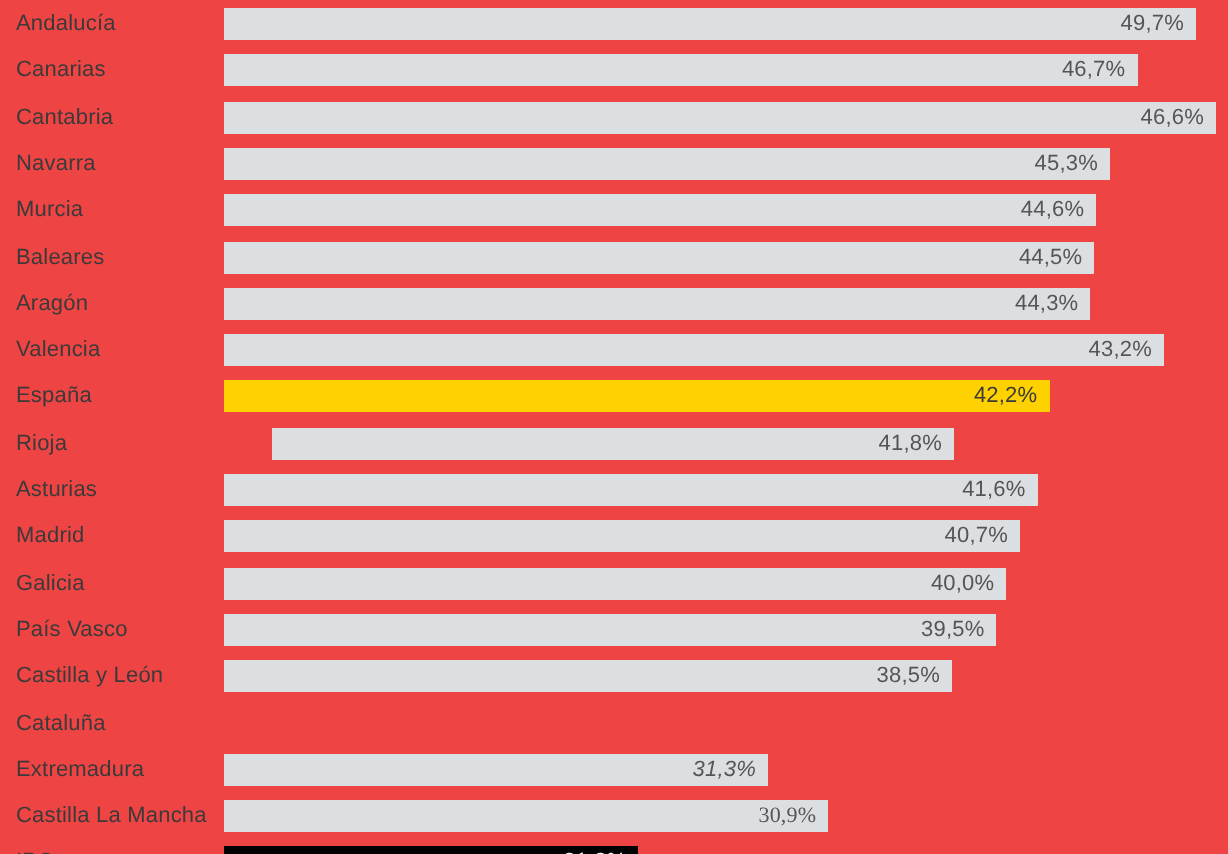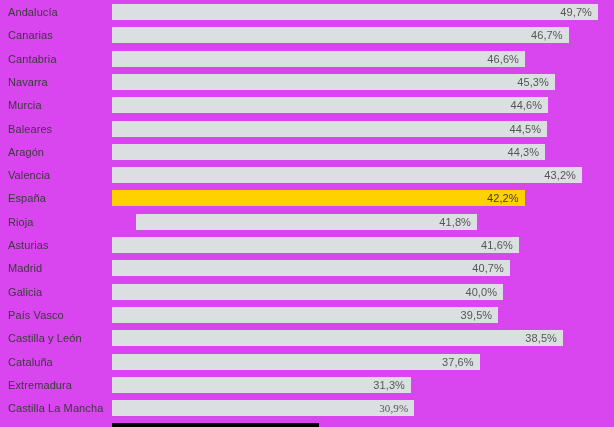"Andalucía" #chart-root { background: #d946ef -> #ef4444 }
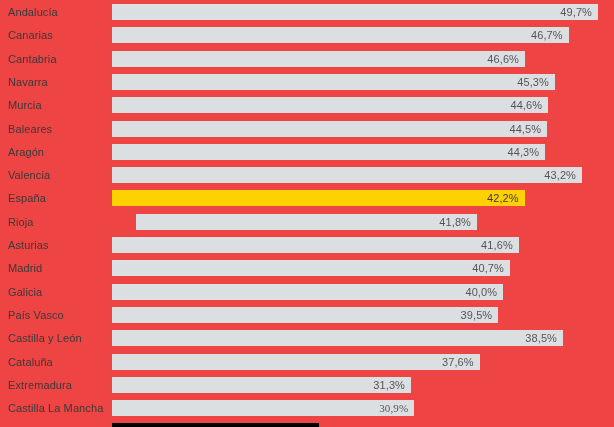"46,6%" div.bar-wrap { width: 413px -> 496px }
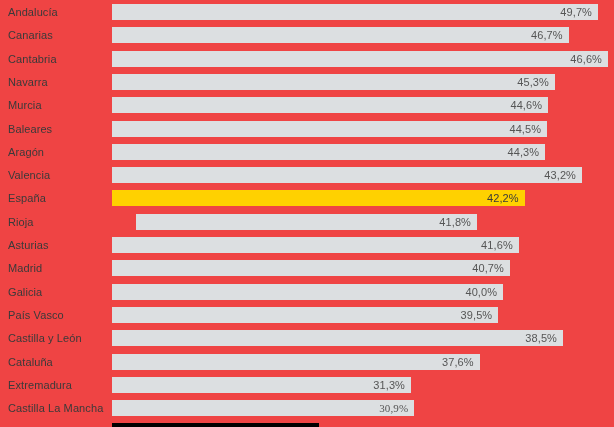"38,5%" div.bar-wrap { width: 451px -> 364px }
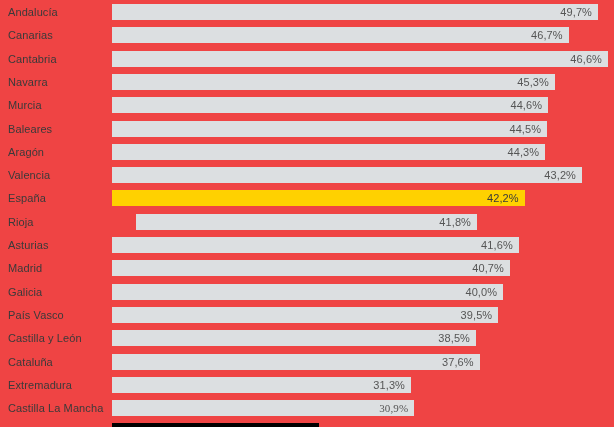"37,6%" div.bar-wrap { html: <div> <div> <span>37,6%</span> </div> </div> -> none }
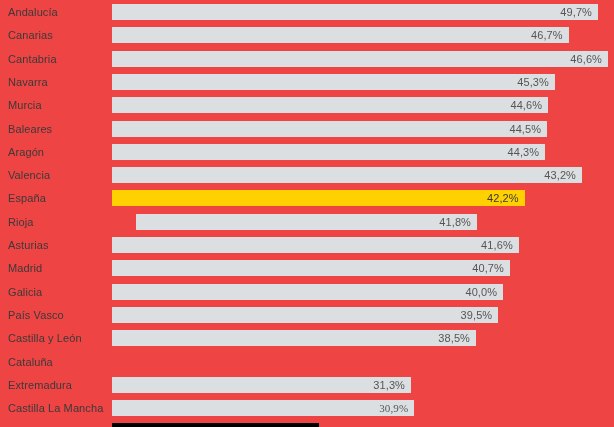"31,3%" div.bar-wrap { font-style: none -> italic; width: 299px -> 272px }
